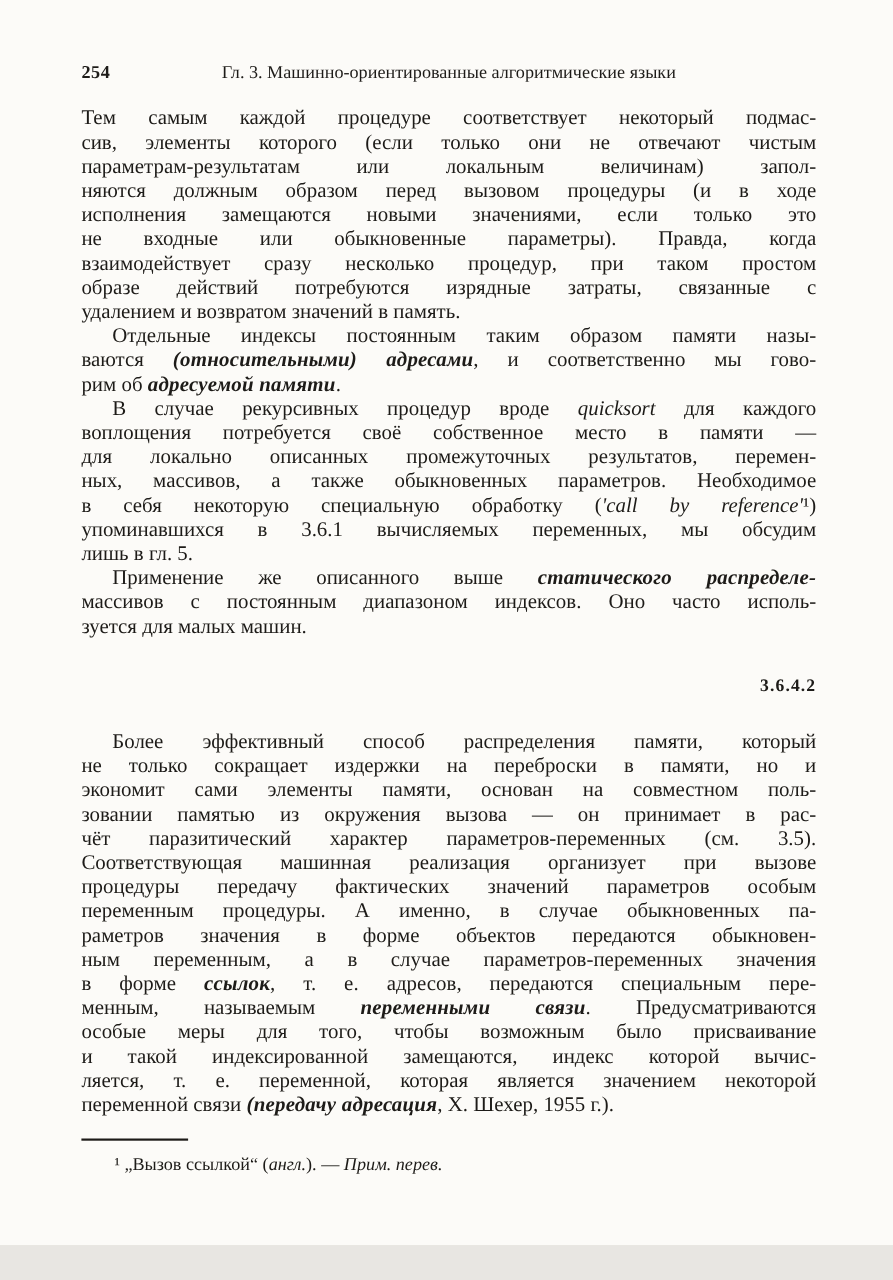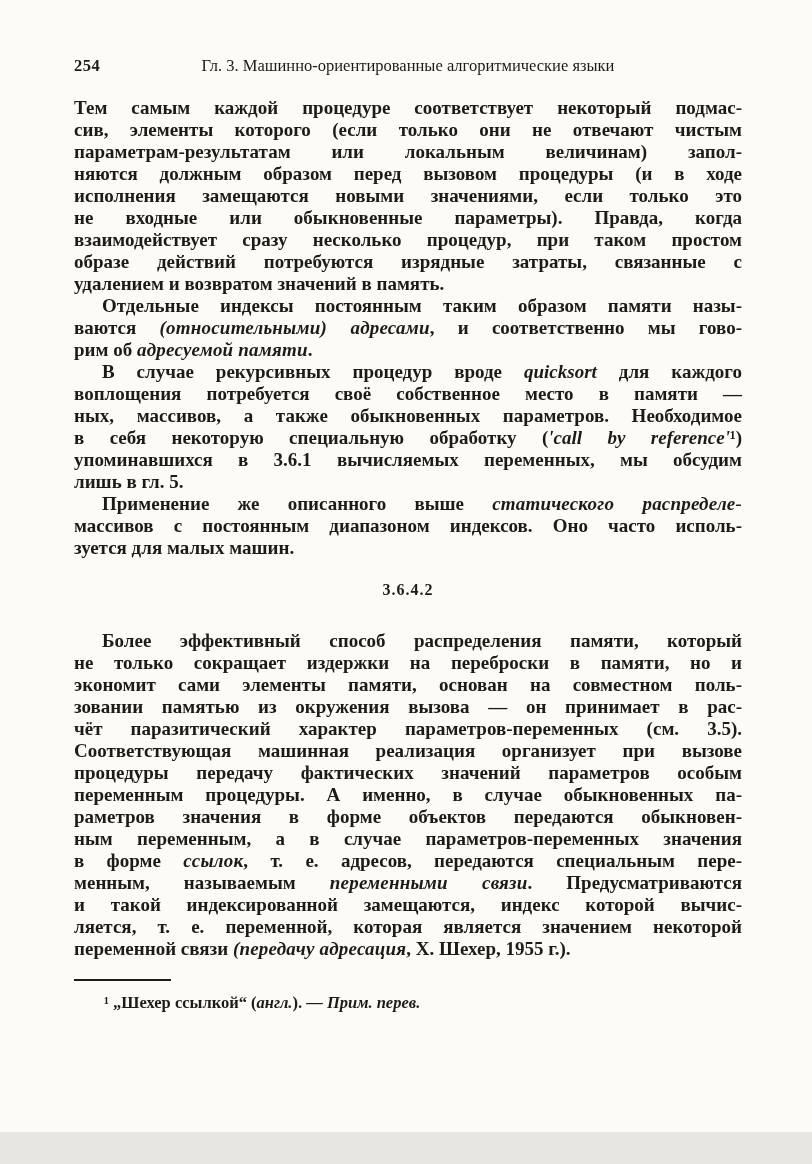"Тем самым каждой процедуре соответствует" .run-n { font-weight: 700 -> 400 }
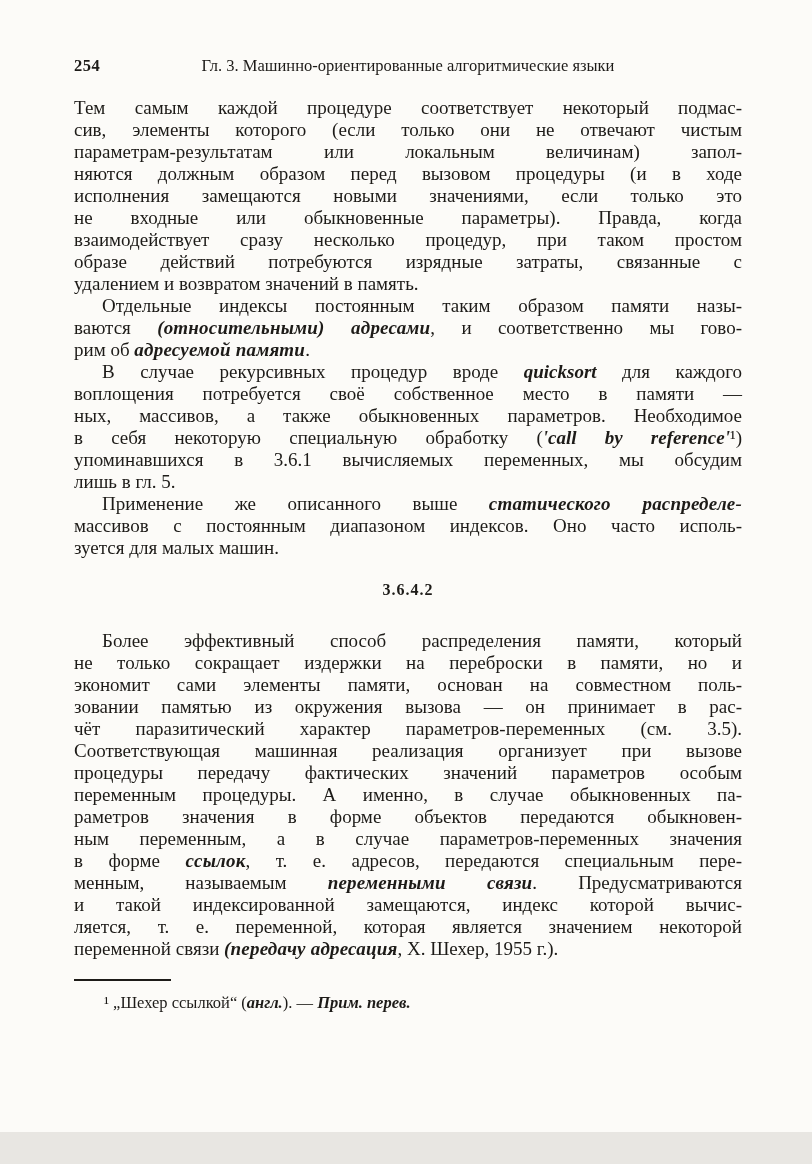"quicksort" .run-i { font-weight: 700 -> 400 }
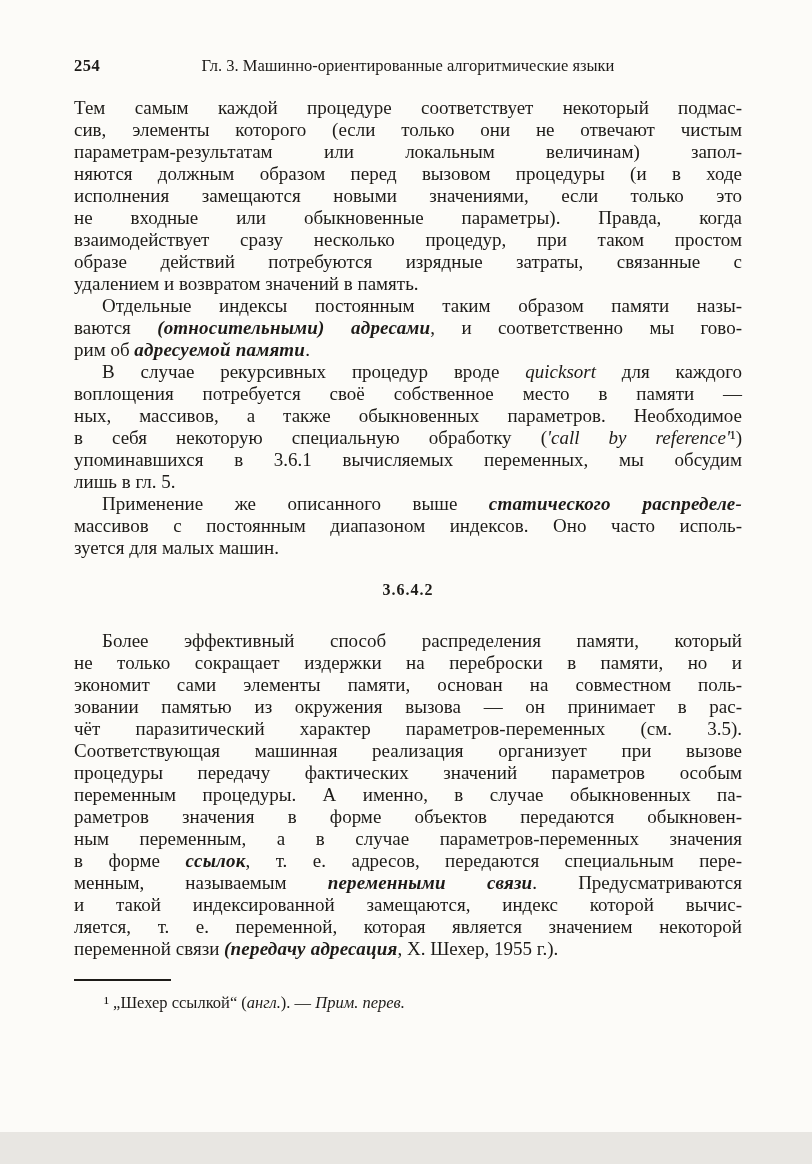"для локально описанных промежуточных" div.line { html: none -> <div><span>для локально описанных промежуточных результатов, перемен-</span></div> }
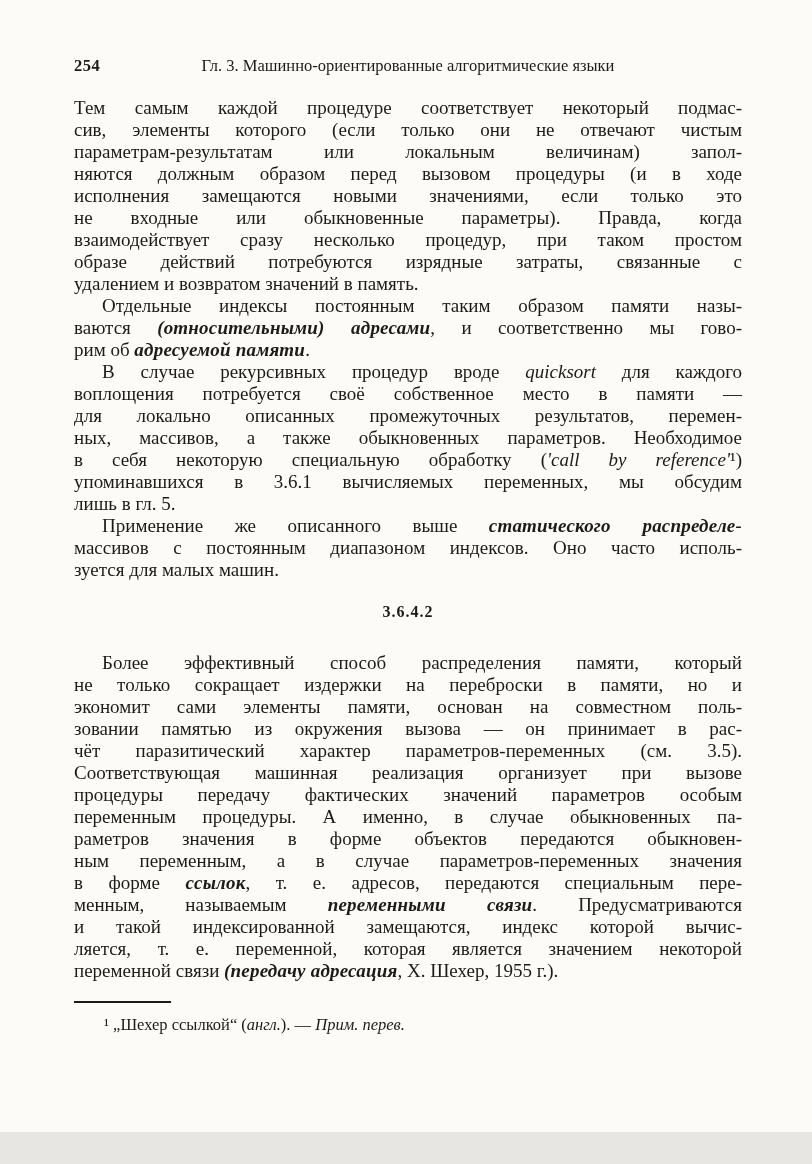"3.6.4.2" .section-heading { margin-top: 20px -> 32px; text-align: center -> right }
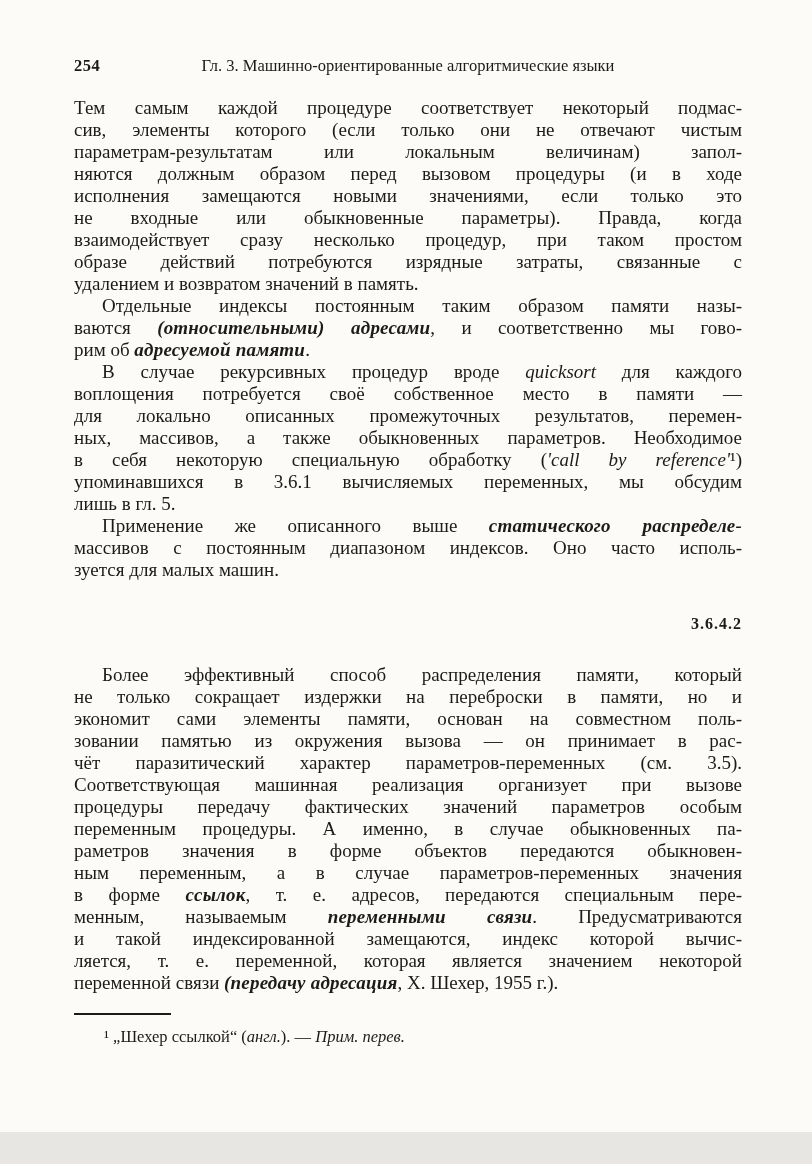"особые меры для того, чтобы" div.line { html: none -> <div><span>особые меры для того, чтобы возможным было присваивание</span></div> }
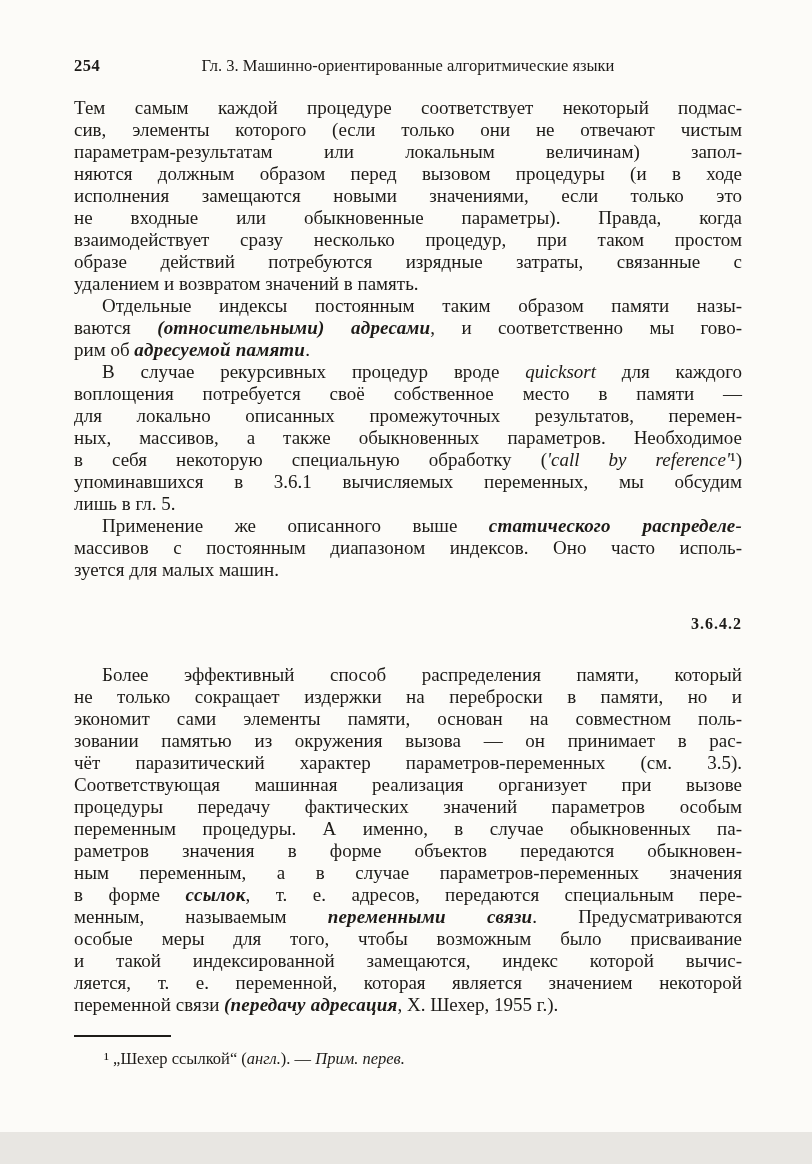"¹ „Шехер ссылкой“ (" span.run-n { text: Шехер -> Вызов }
